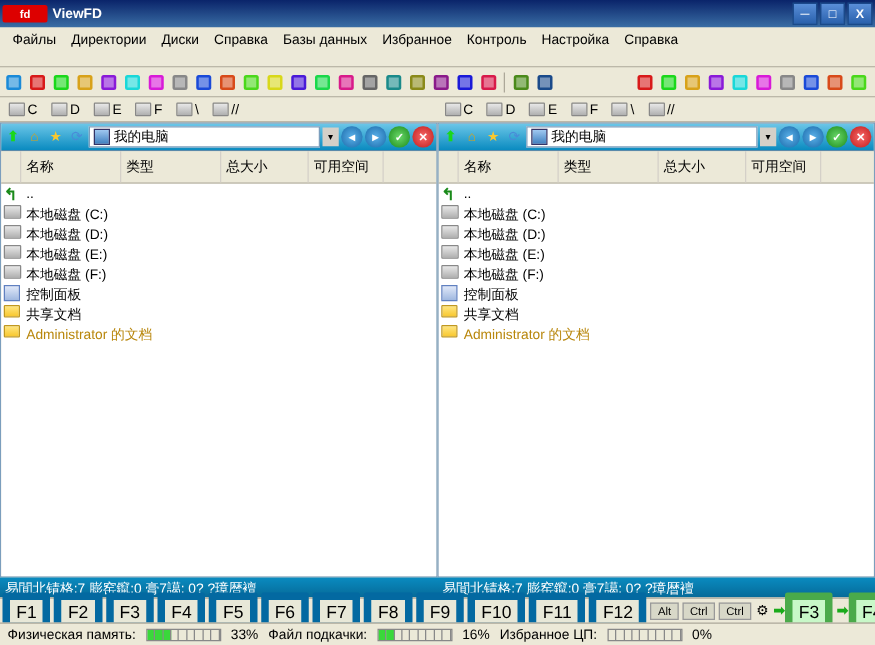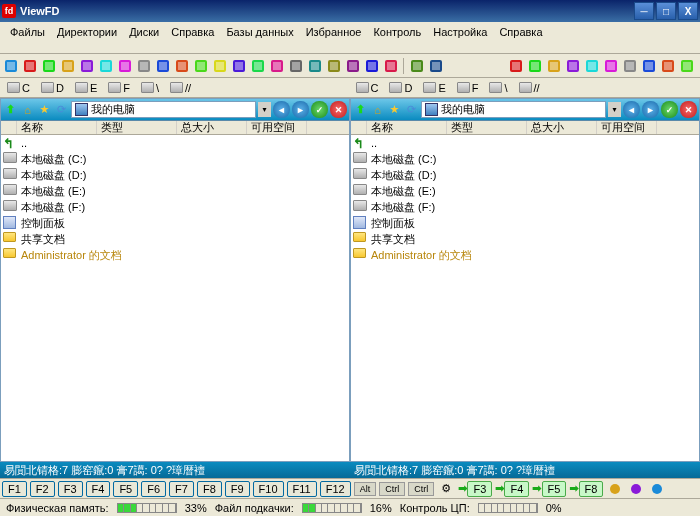"fd" .title-icon { width: 14px -> 36px }
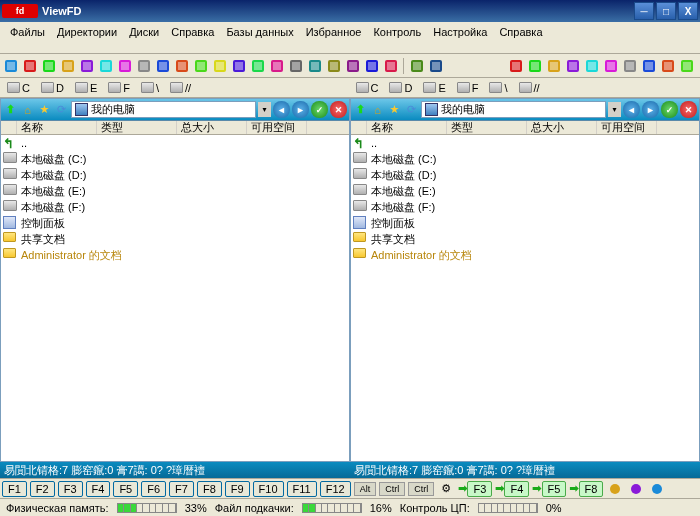"名称" .col-hdr { height: 14px -> 26px }
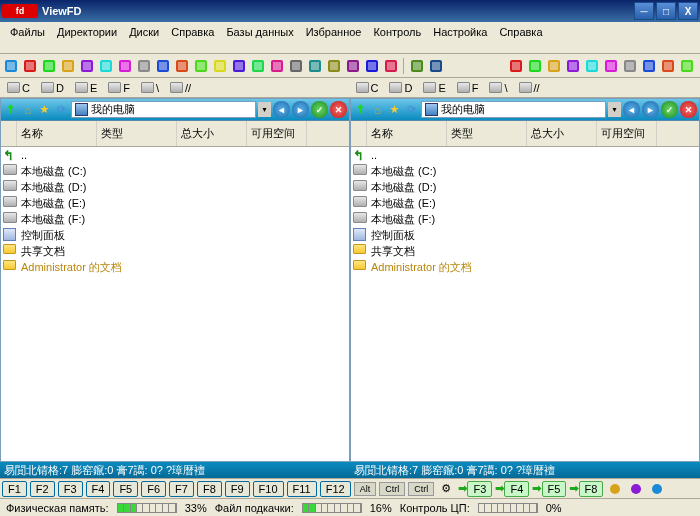"F1" .fkey { border: 1px solid #0369a1 -> 6px solid #0369a1; font-size: 11px -> 14px }
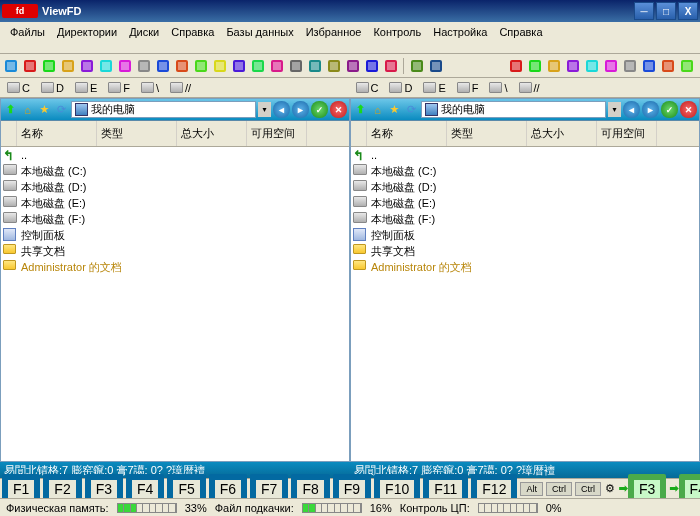"Контроль ЦП:" span { text: Контроль -> Избранное }
